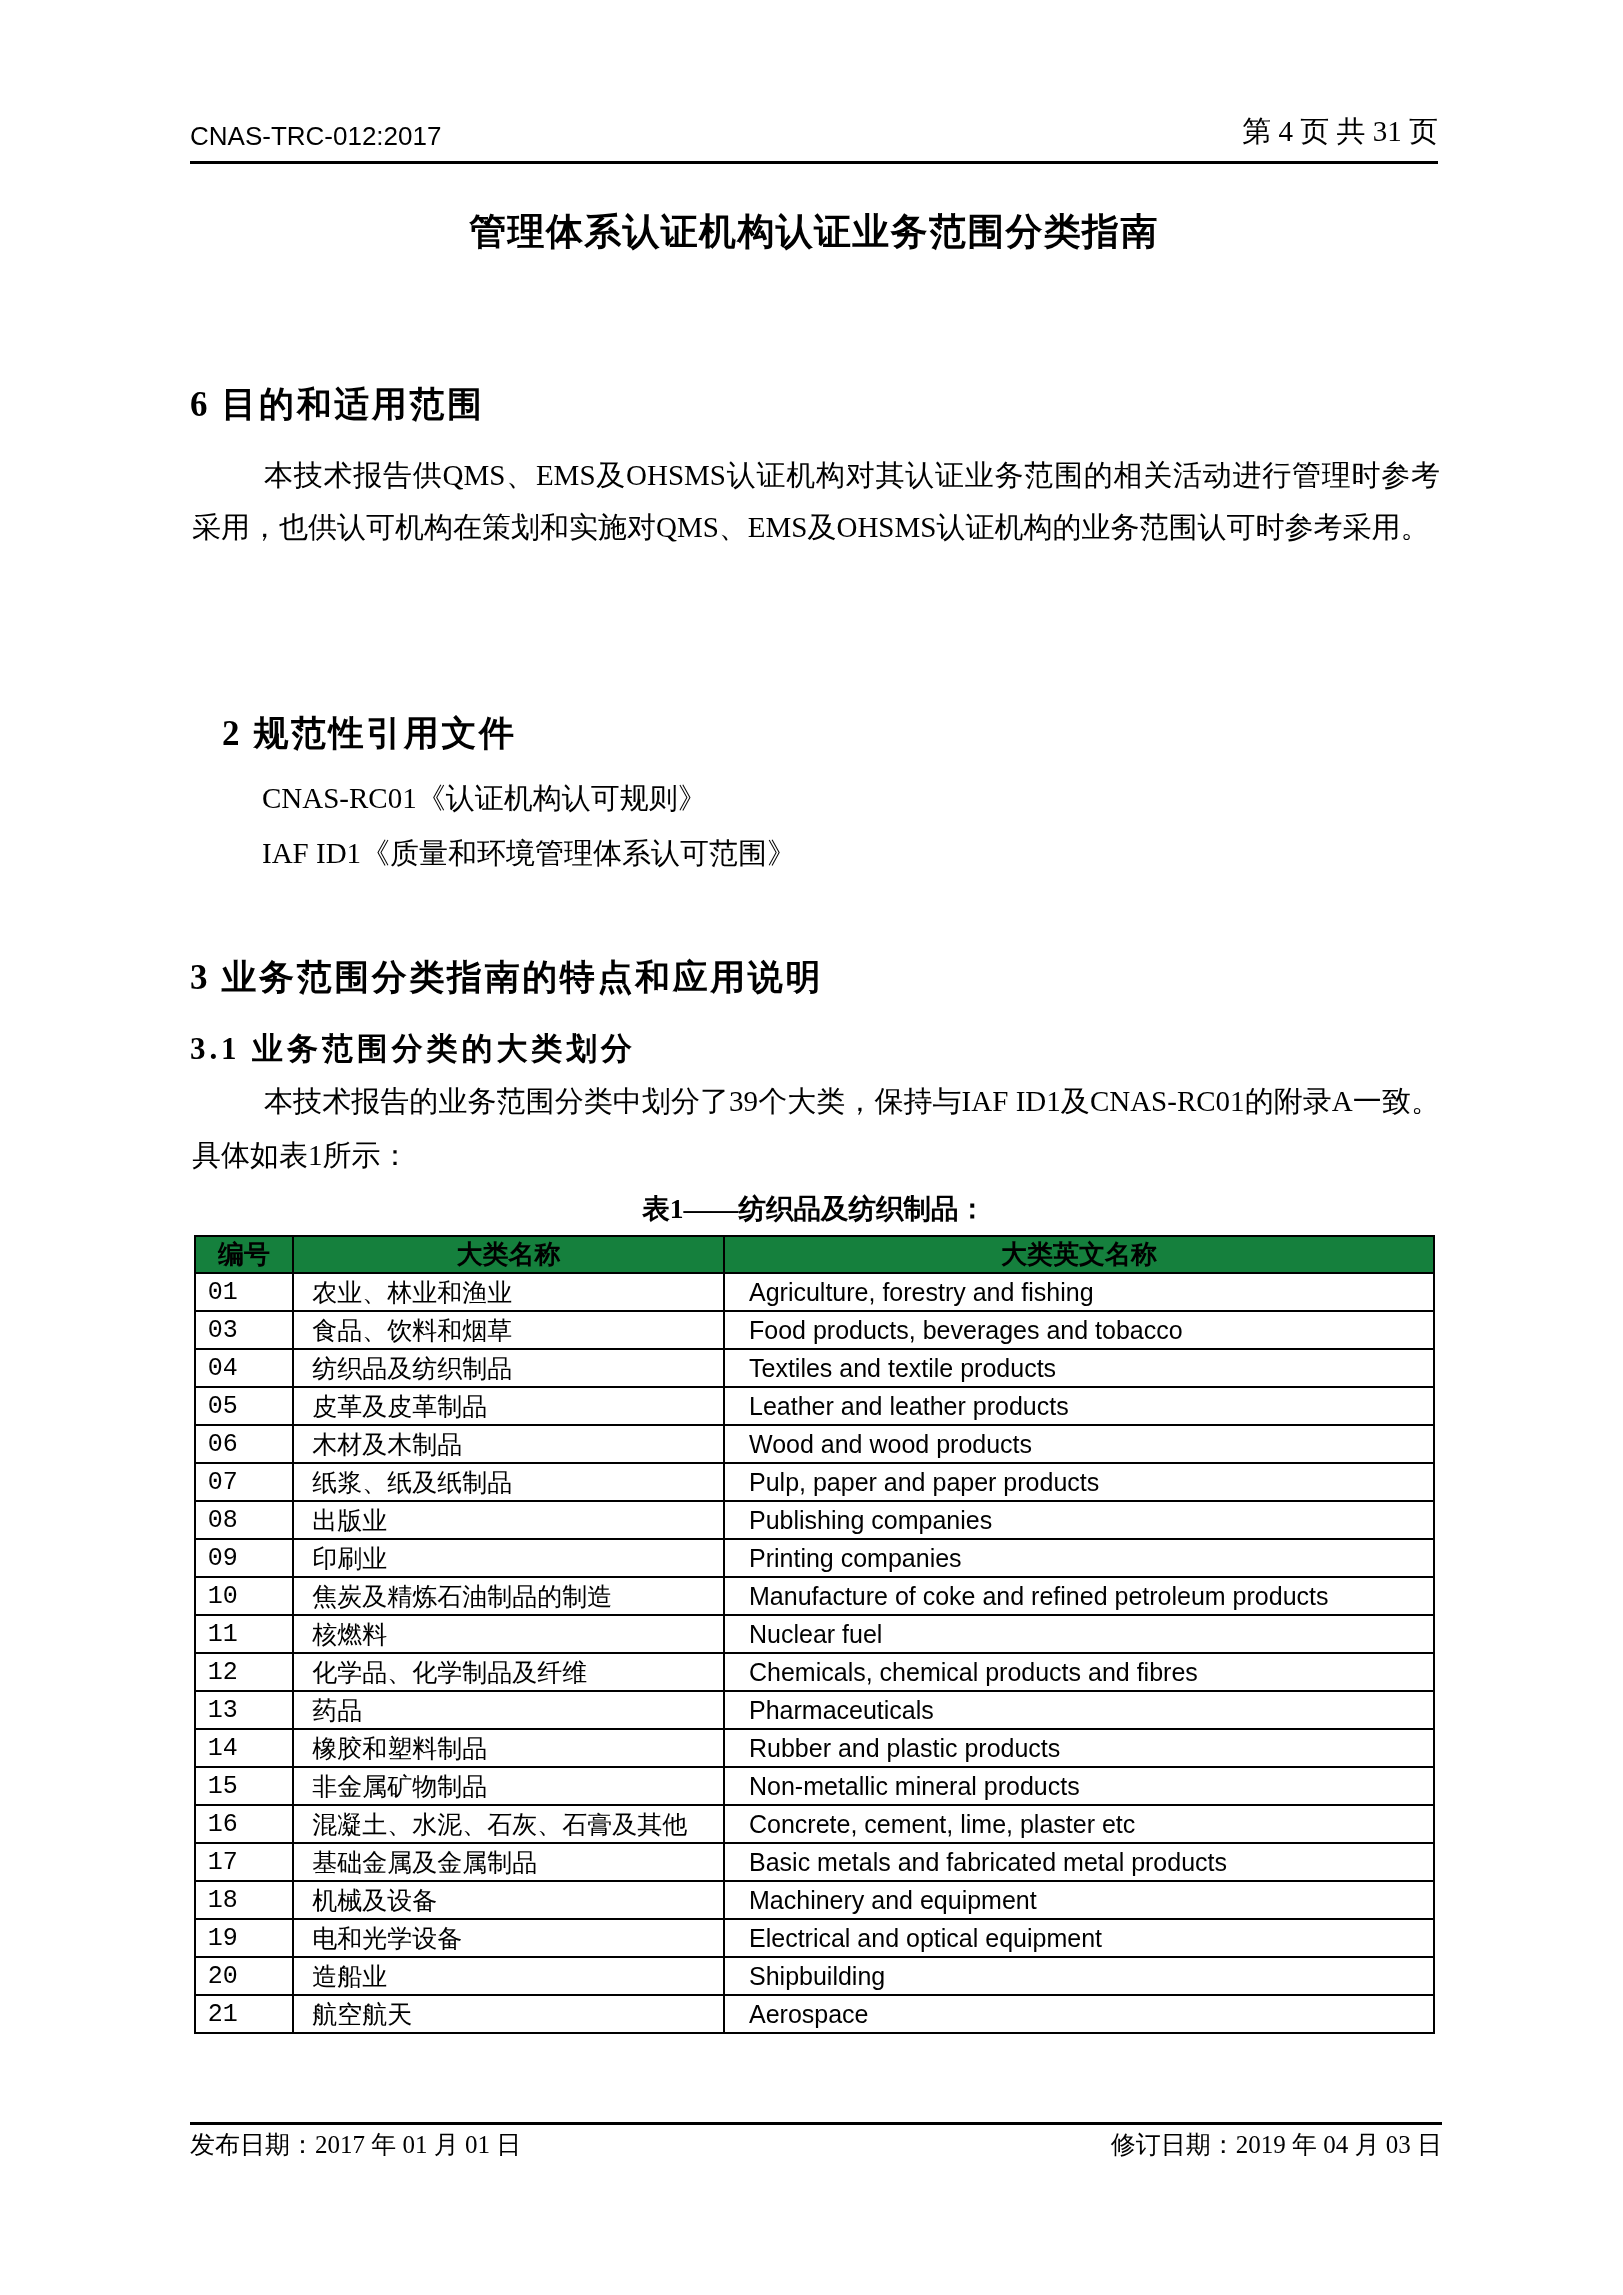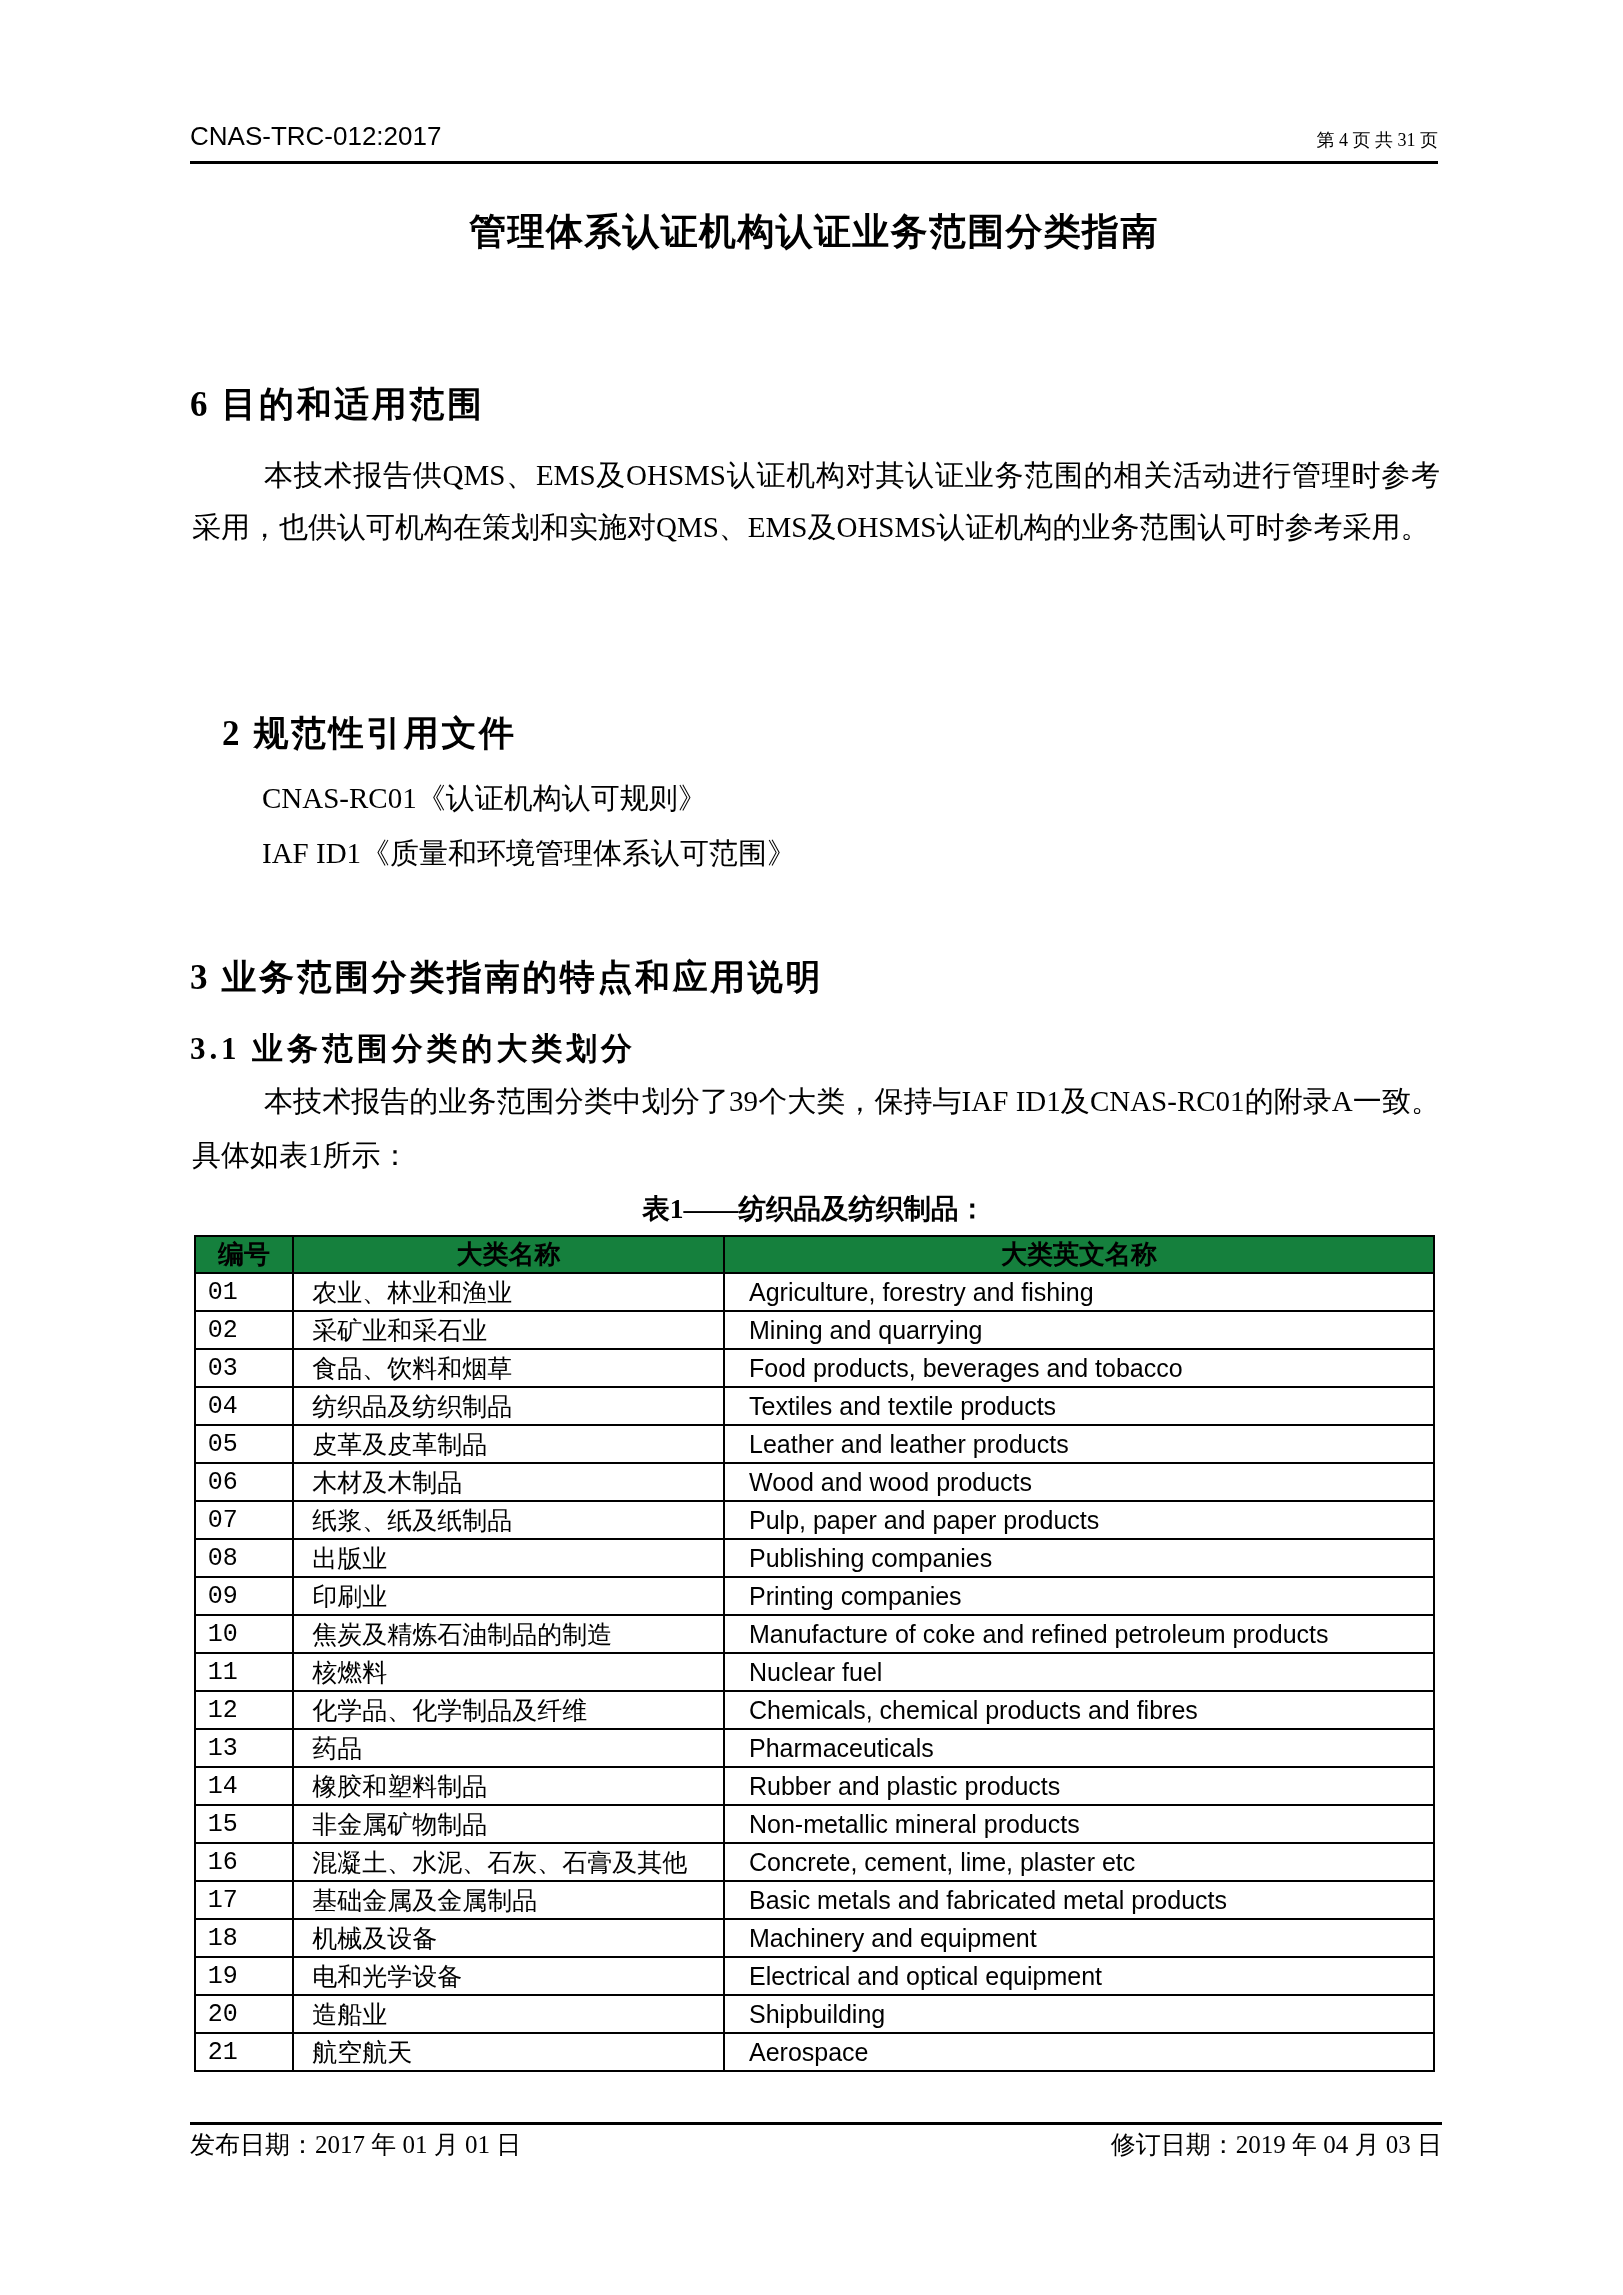"第 4 页 共 31" .header .pageinfo { font-size: 18px -> 29px }
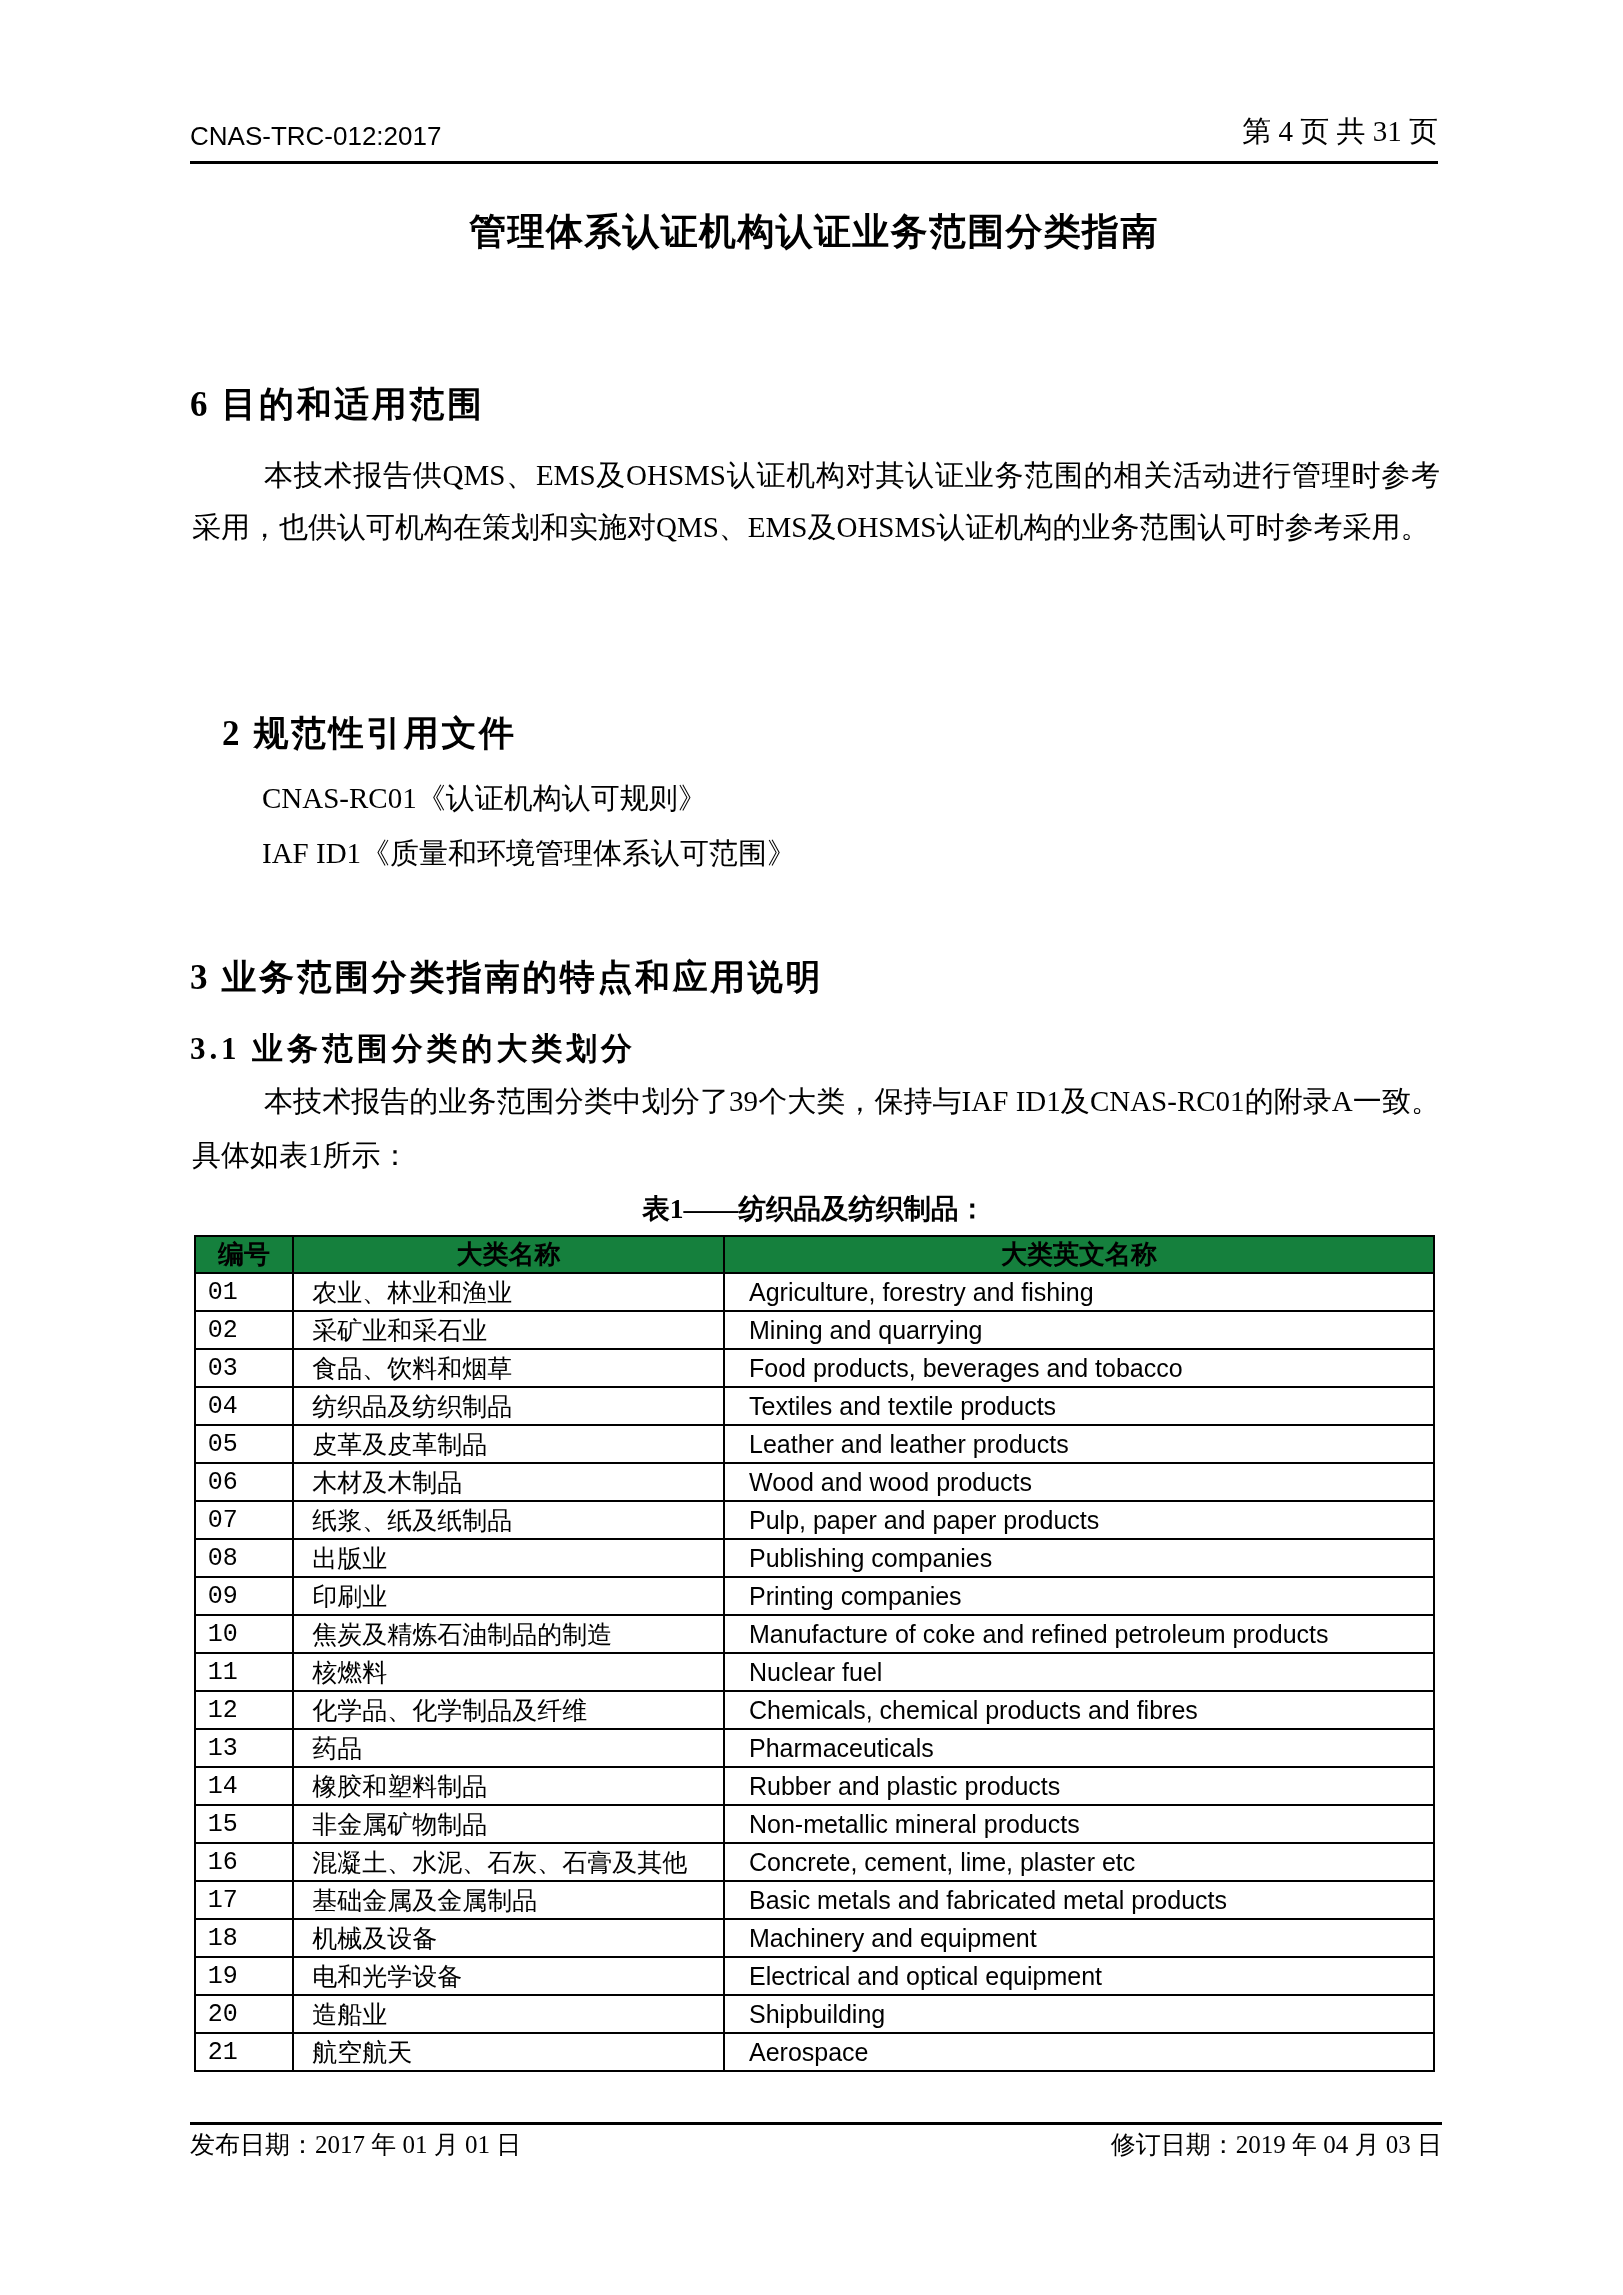"02" tr { html: <tr> <td>02</td> <td>采矿业和采石业</td> <td>Mining and quarrying</td> </tr> -> none }
